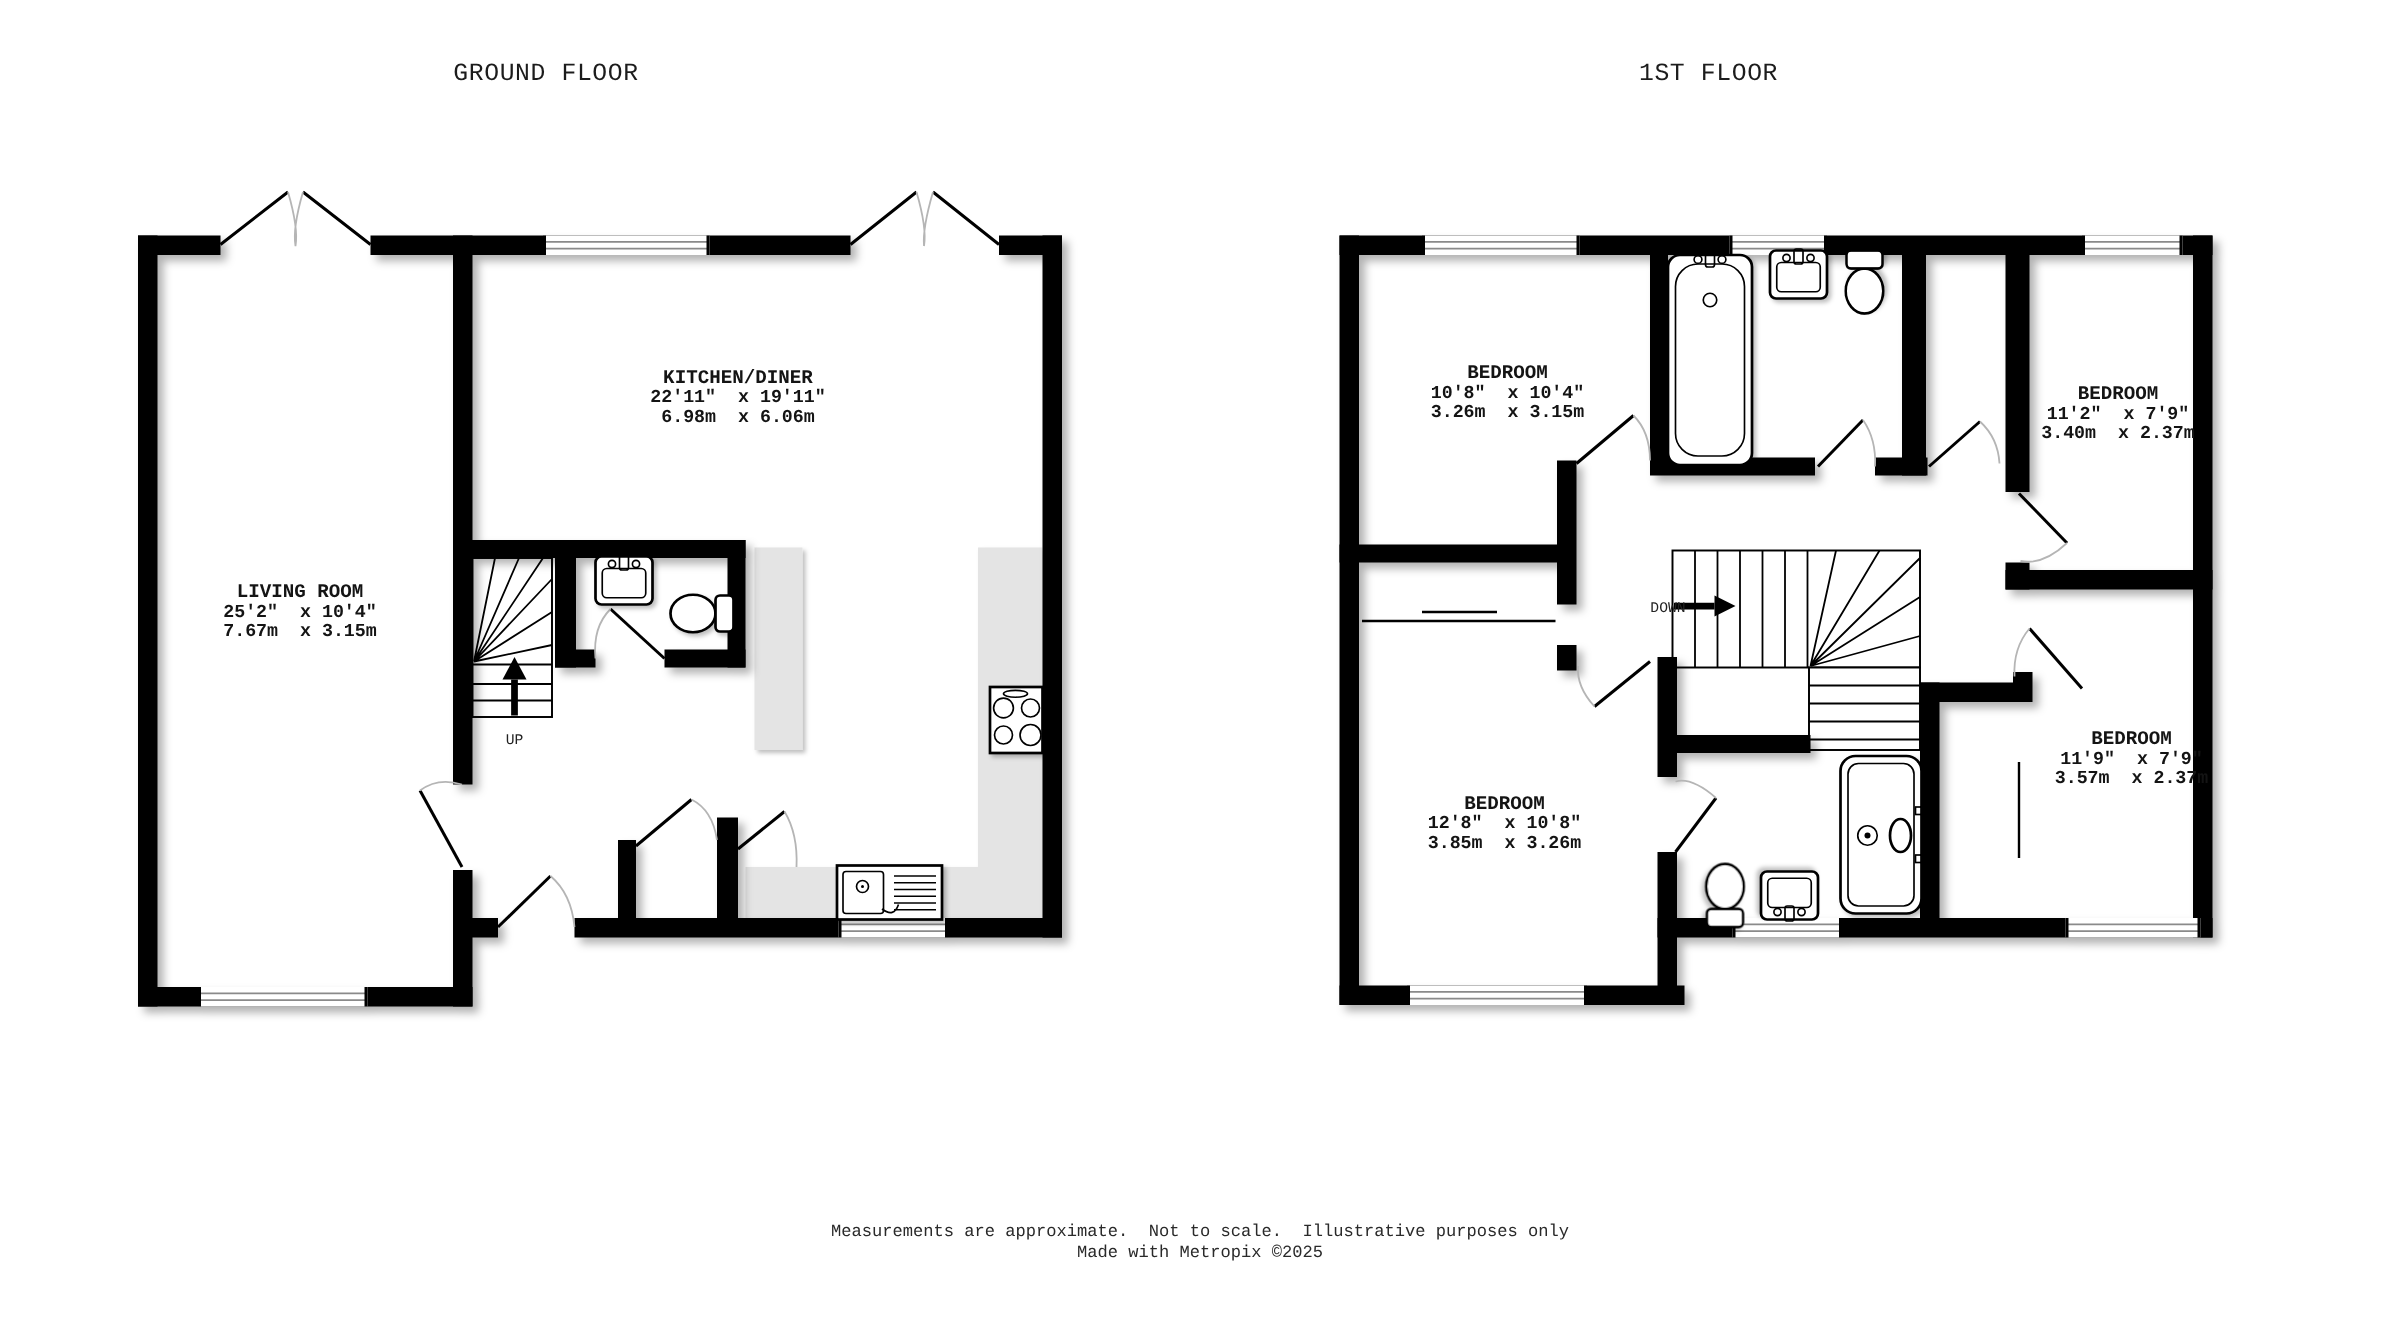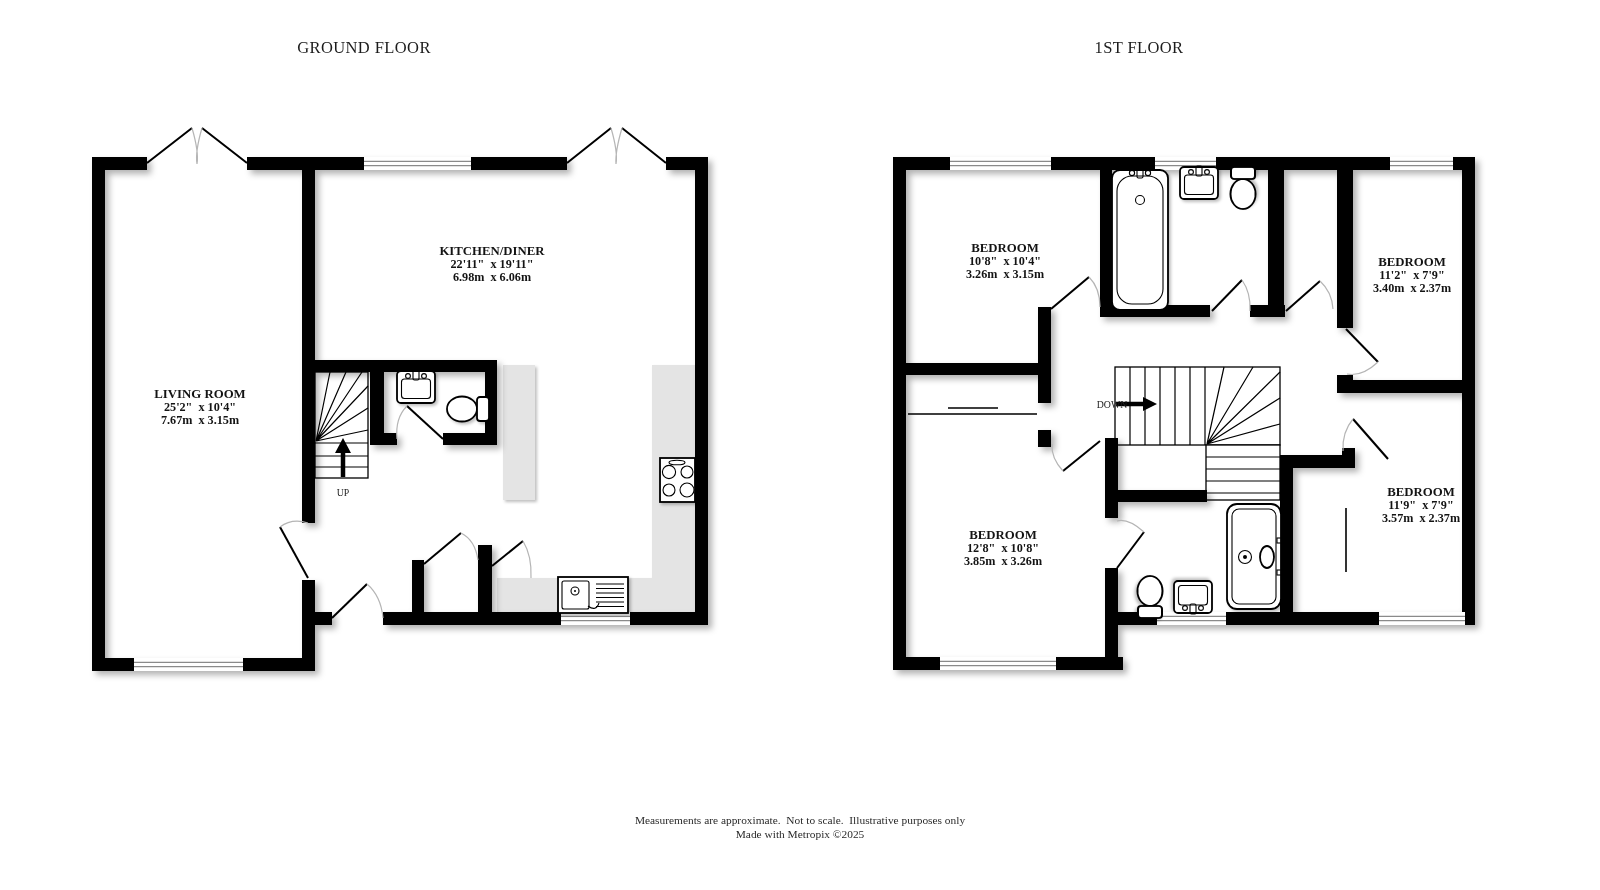"GROUND FLOOR" .canvas { font-family: Liberation Serif, serif -> Liberation Mono, monospace }
